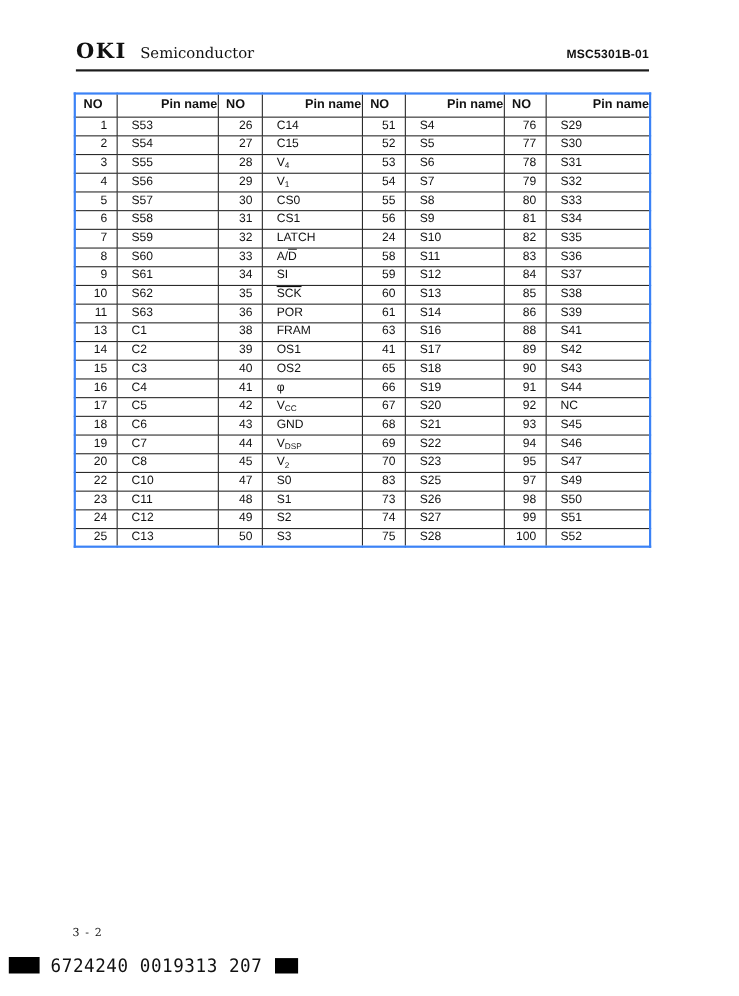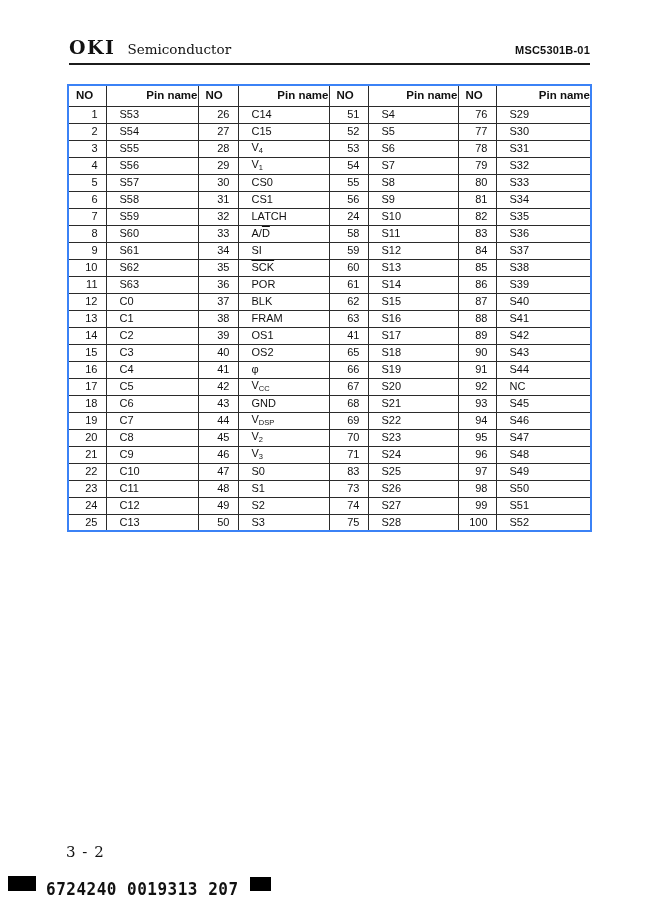"12" tr { html: <tr> <td>12</td> <td>C0</td> <td>37</td> <td>BLK</td> <td>62</td> <td>S15</td> <td>87</td> <td>S40</td> </tr> -> none }
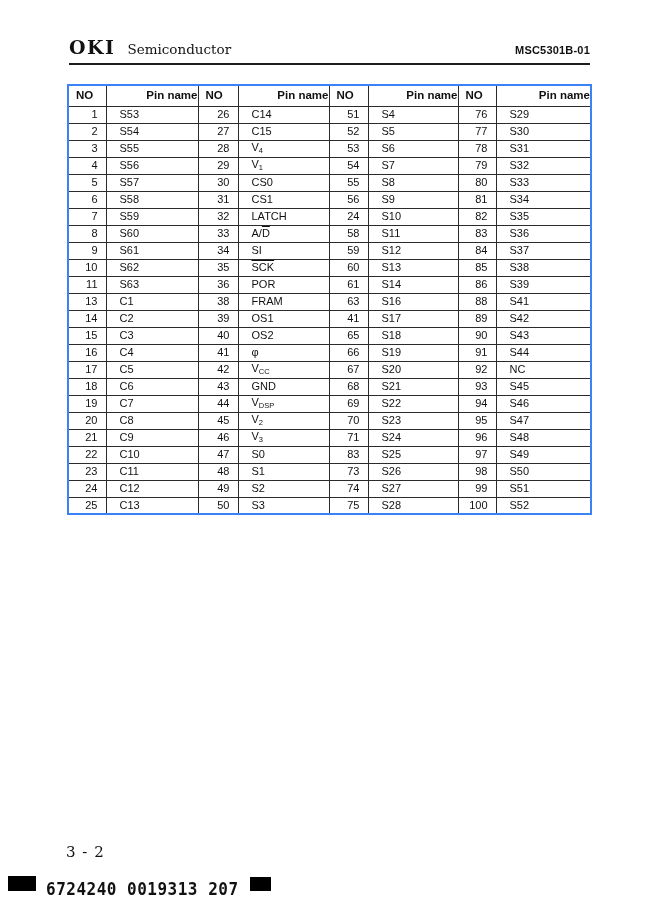"21" tr { html: <tr> <td>21</td> <td>C9</td> <td>46</td> <td>V<sub>3</sub></td> <td>71</td> <td>S24</td> <td>96</td> <td>S48</td> </tr> -> none }
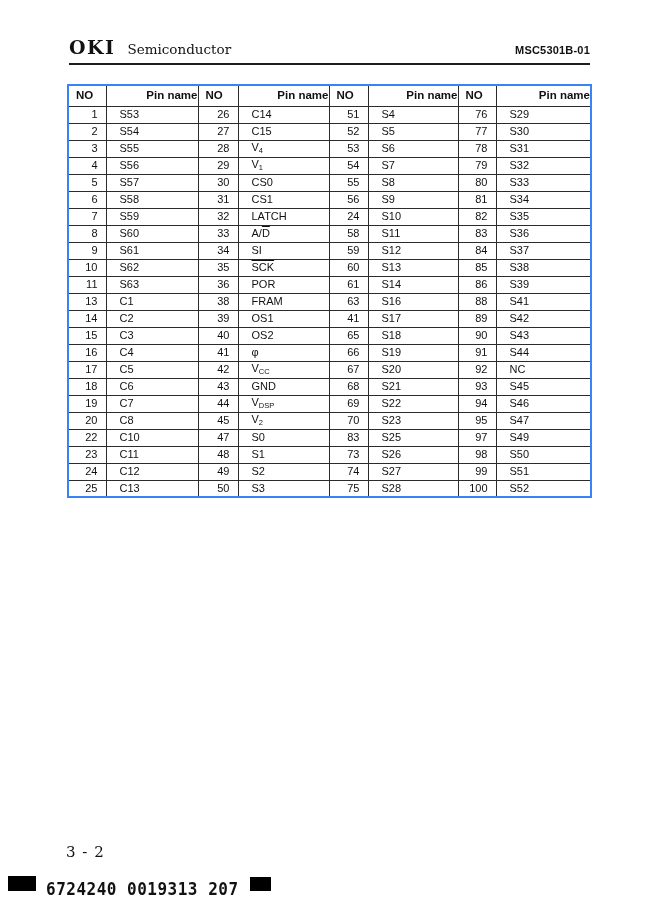"3 - 2" .page-number { font-size: 15px -> 10px }
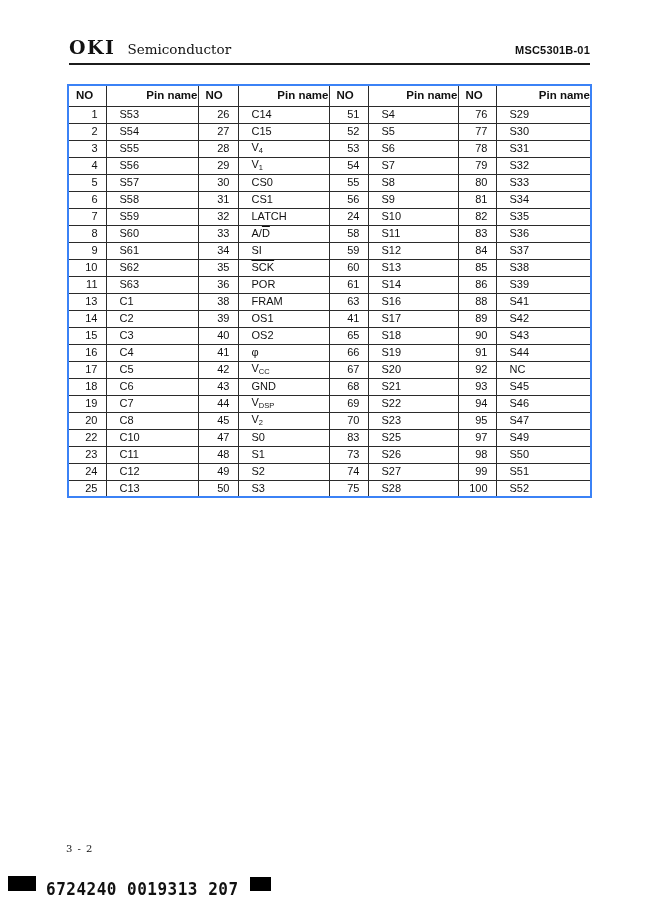"6724240 0019313 207" .stamp-text { font-weight: bold -> normal; margin: 12px 11px 0 10px -> 0 11px 0 10px }
